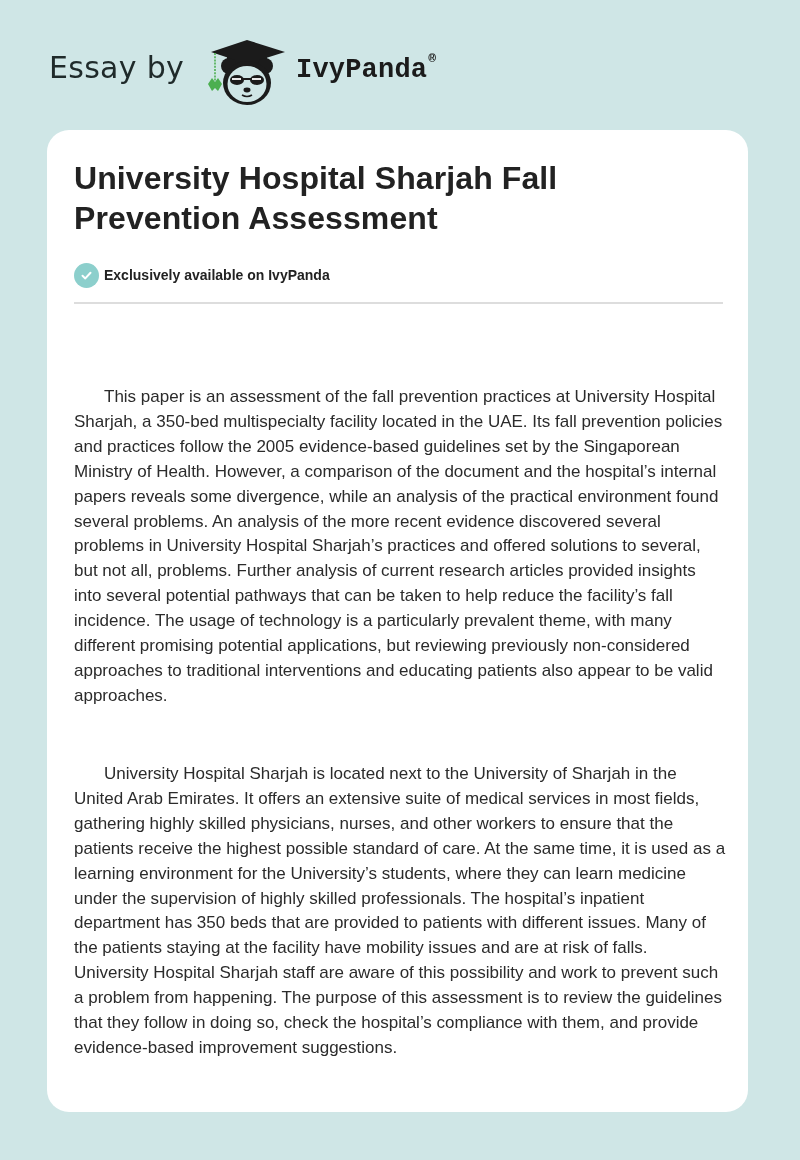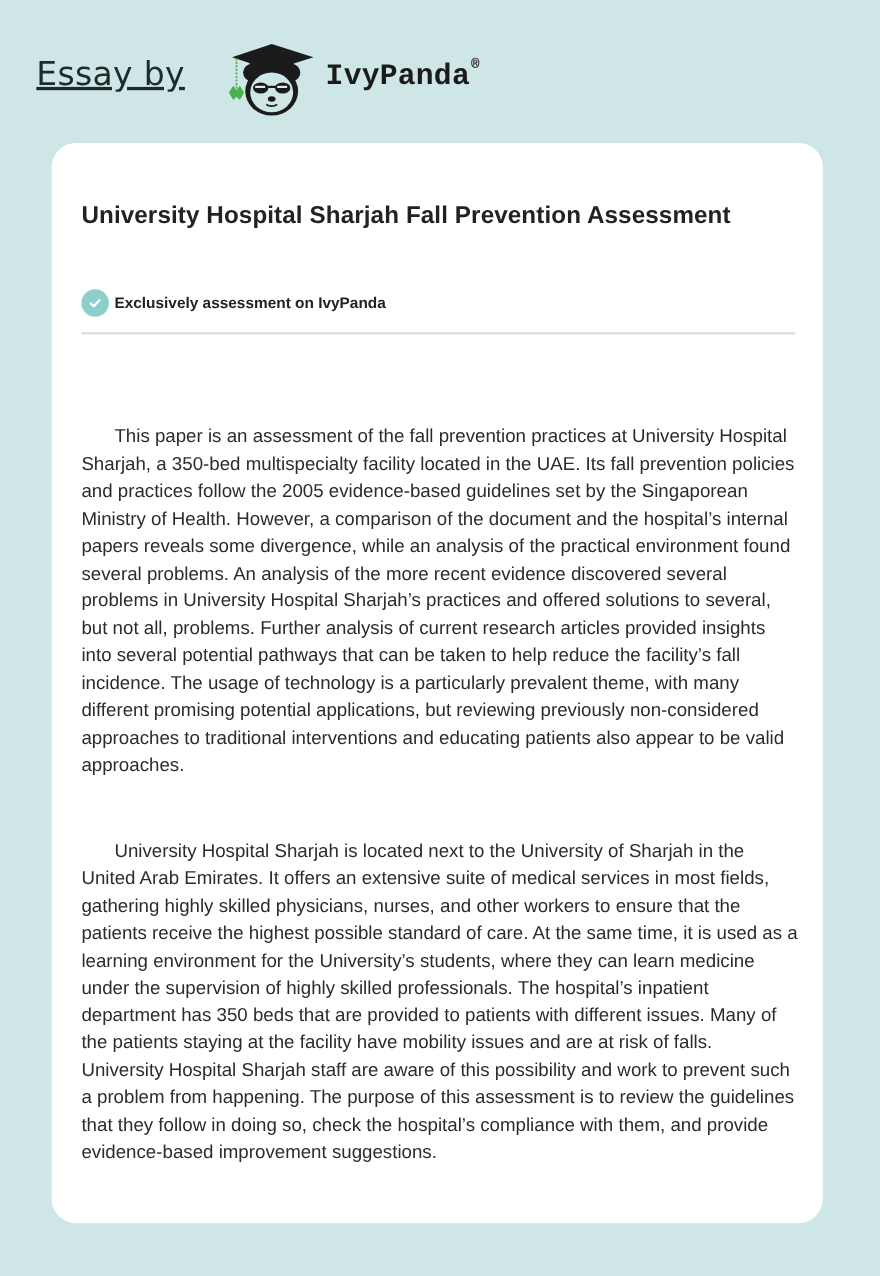"Essay by" .essay-by { left: 33px -> 49px; text-decoration: underline -> none }
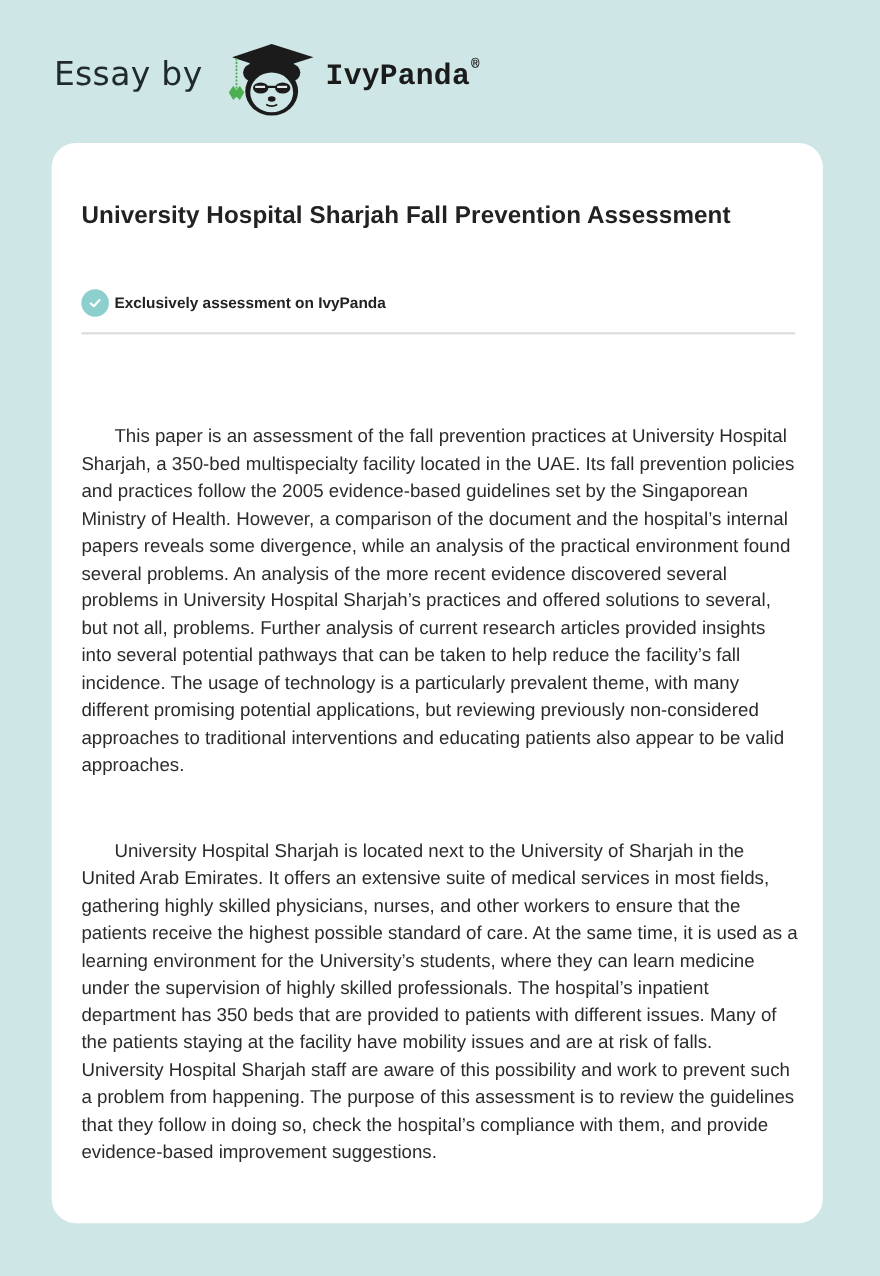"University Hospital Sharjah Fall" .title { font-size: 22px -> 32px; top: 46px -> 28px }
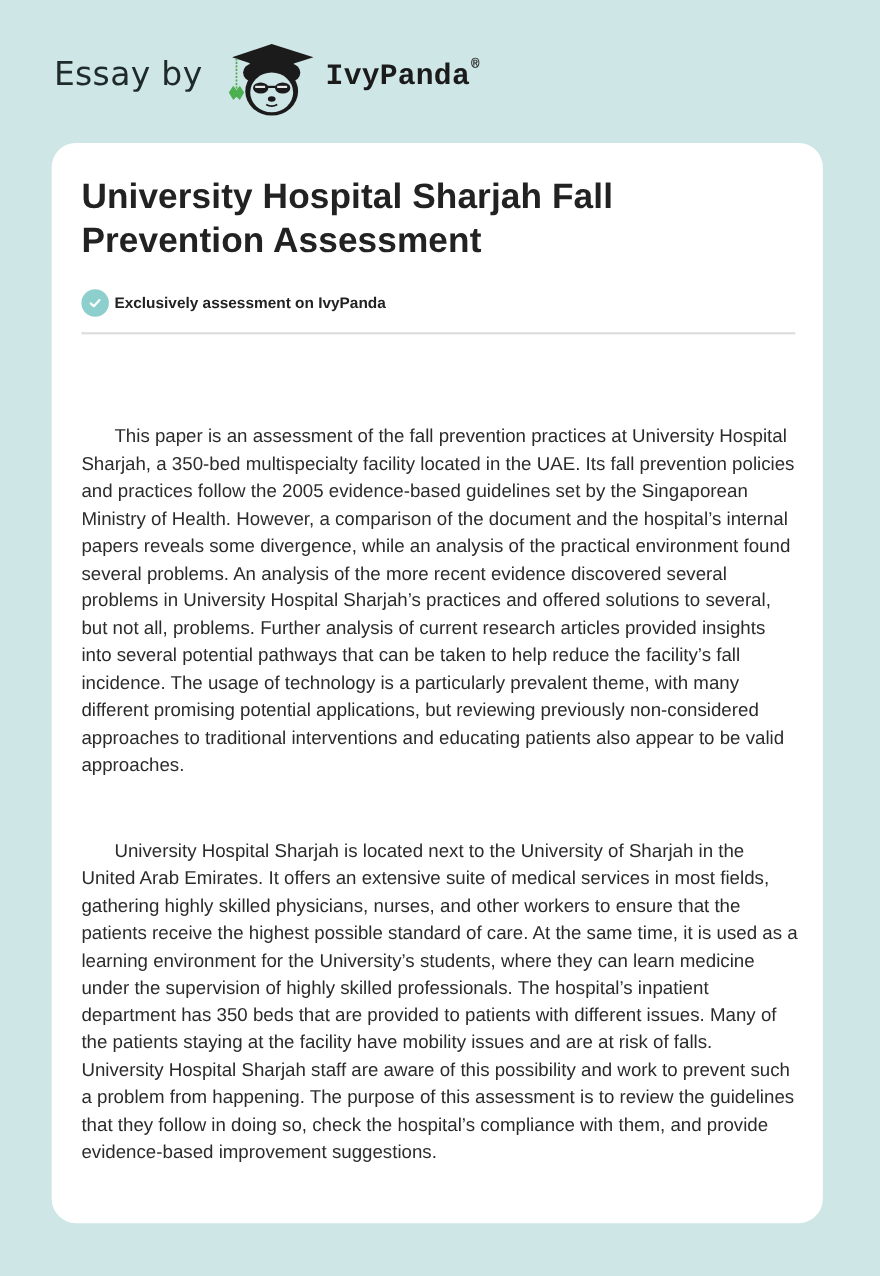"Exclusively assessment on IvyPanda" span.badge-text { text: assessment -> available }
